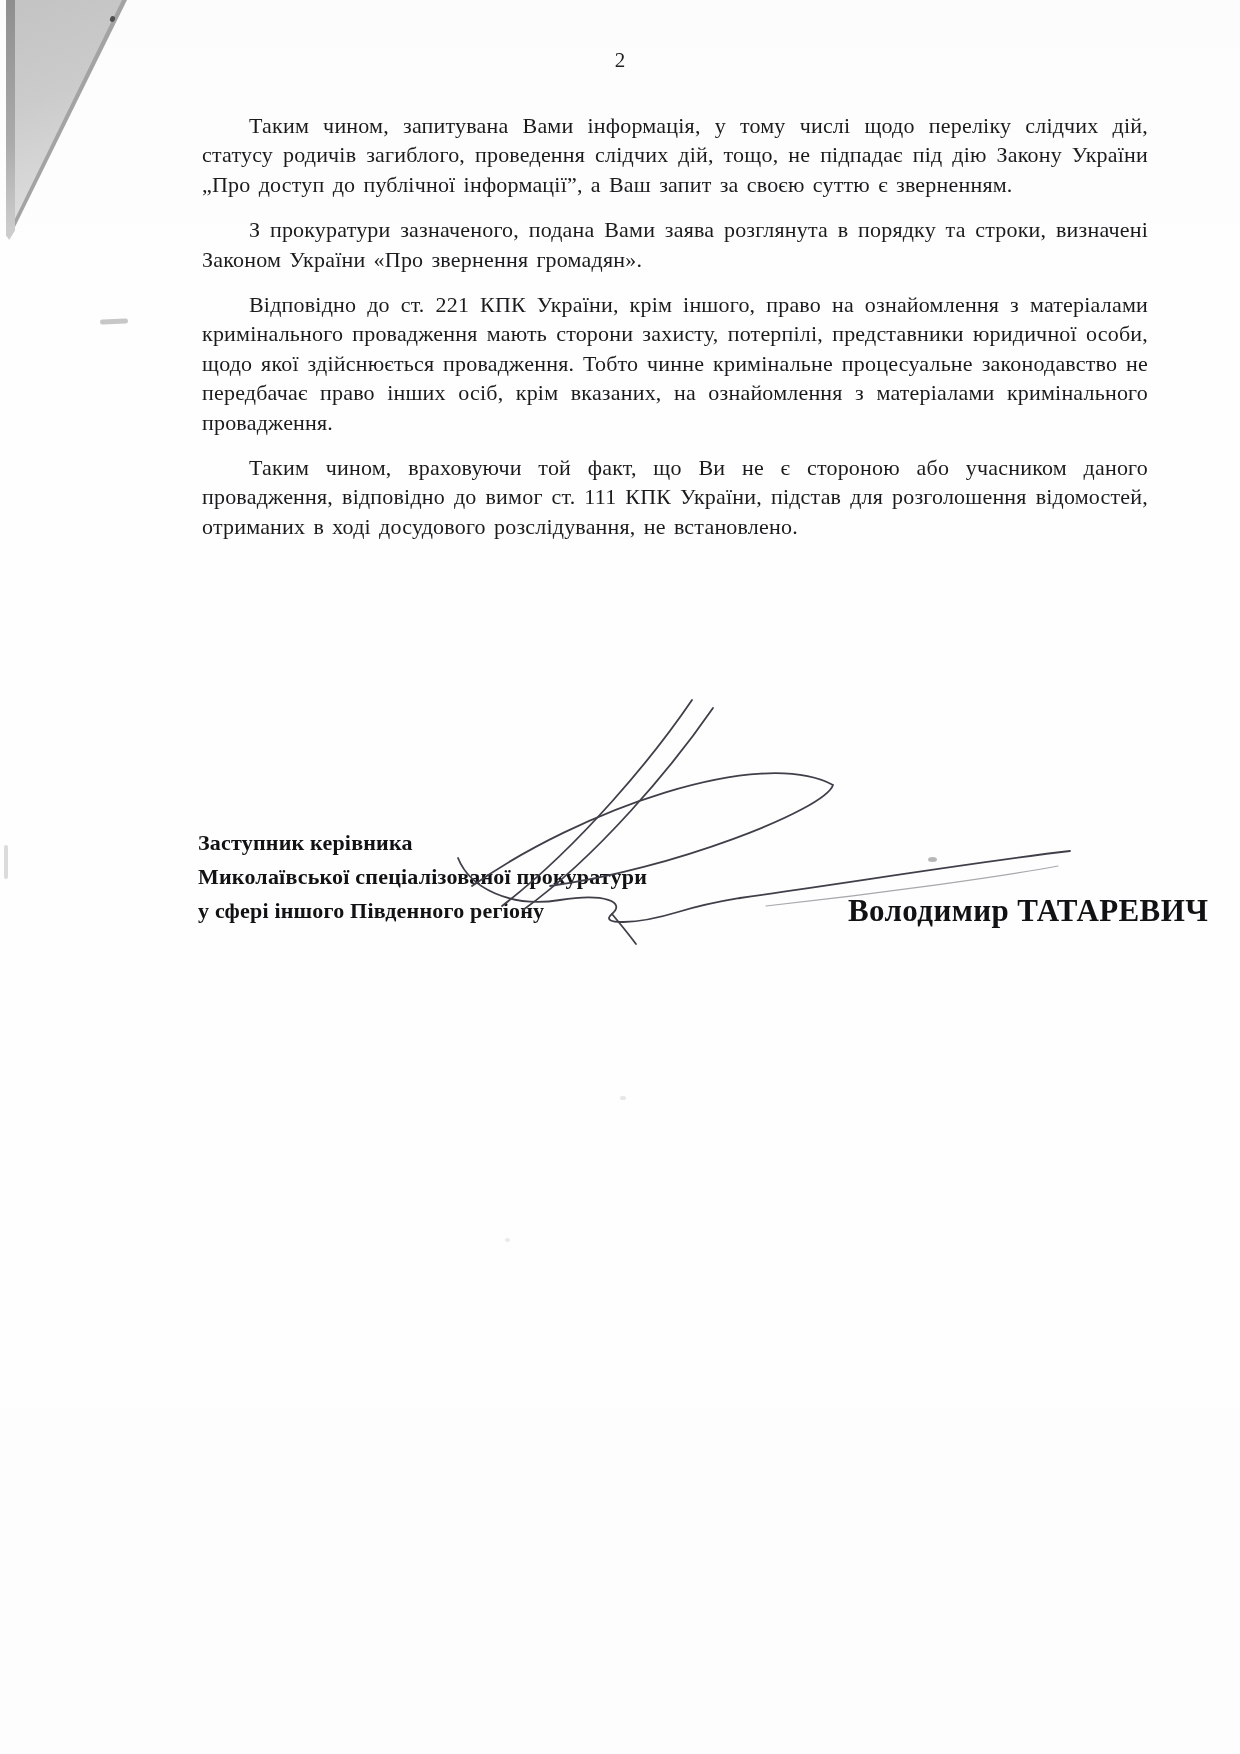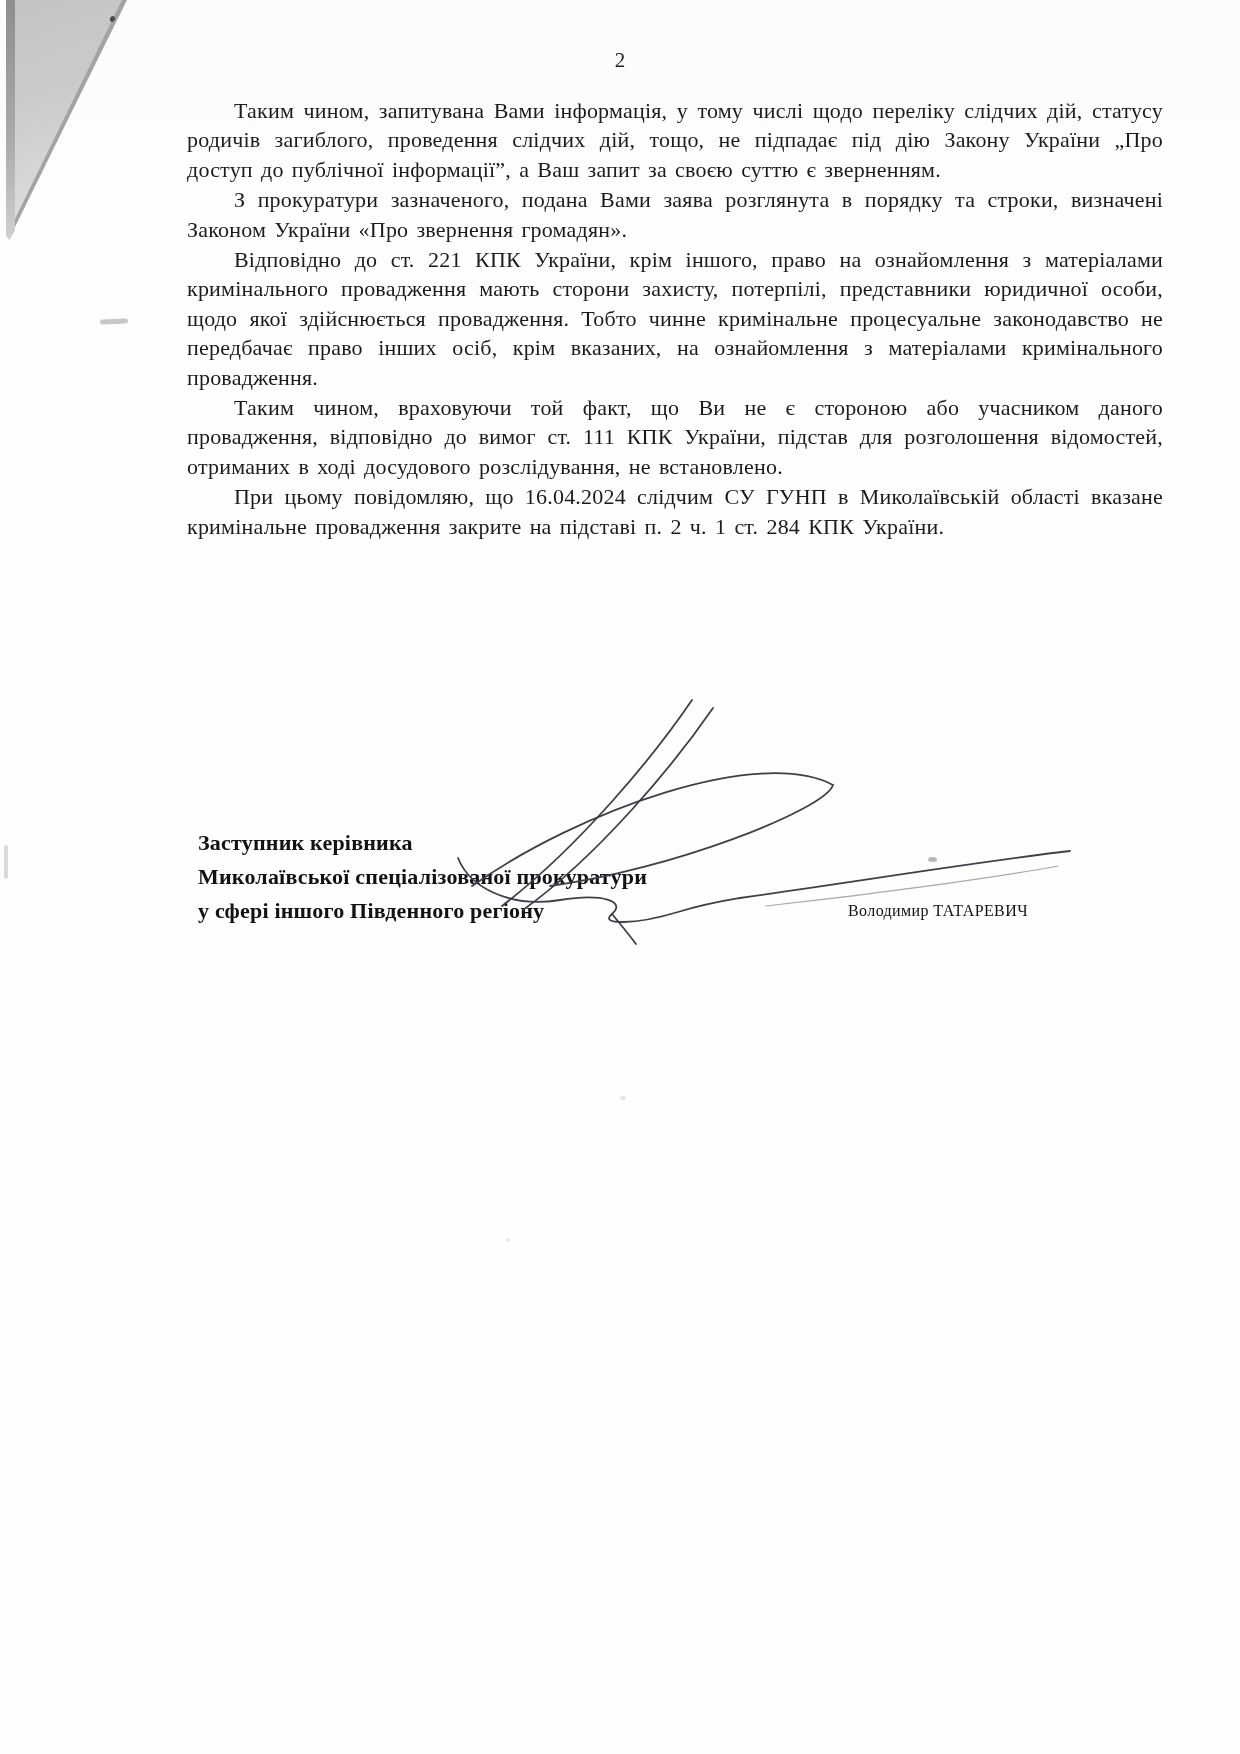"Таким чином, запитувана Вами інформація," .body-text p { margin: 1px -> 16px }
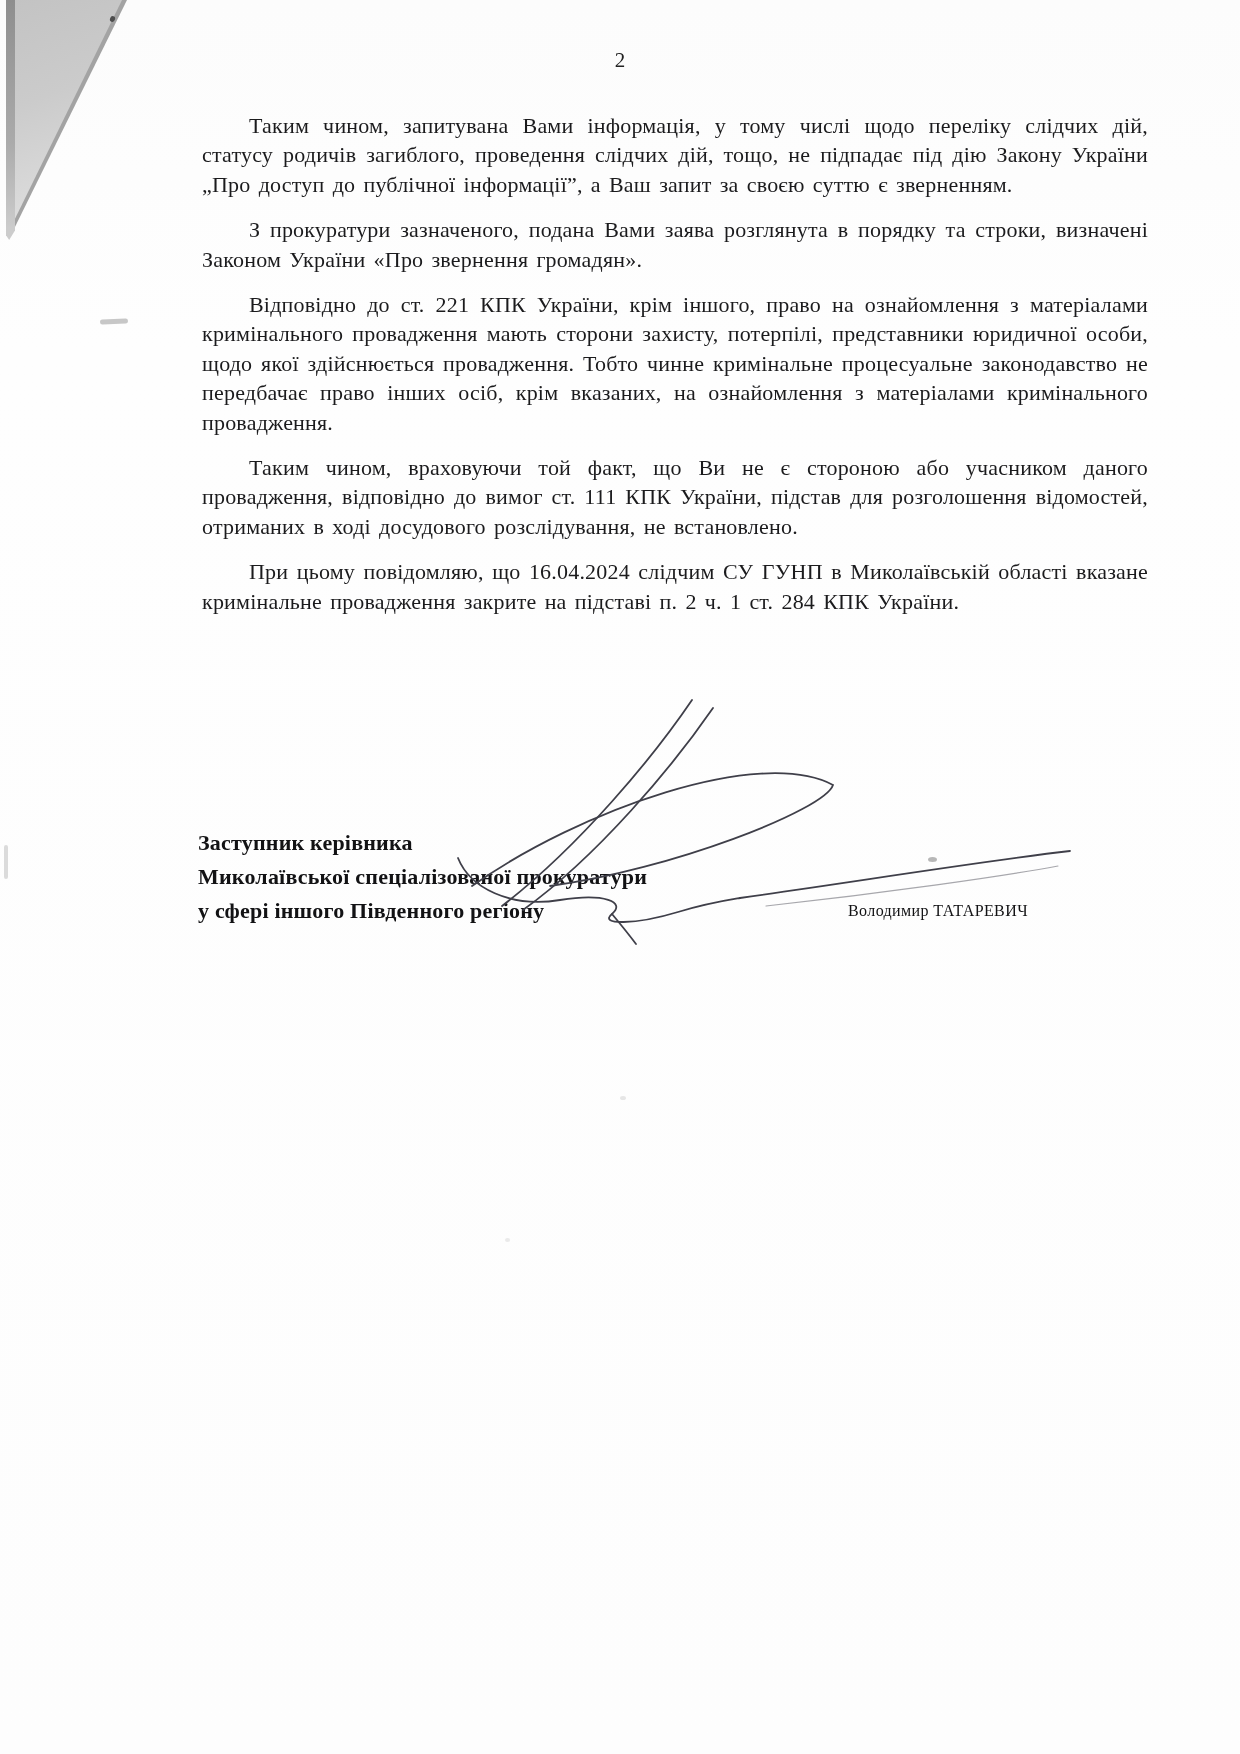"При цьому повідомляю, що 16.04.2024" p { html: <p>При цьому повідомляю, що 16.04.2024 слідчим СУ ГУНП в Миколаївській області вказане кримінальне провадження закрите на підставі п. 2 ч. 1 ст. 284 КПК України.</p> -> none }
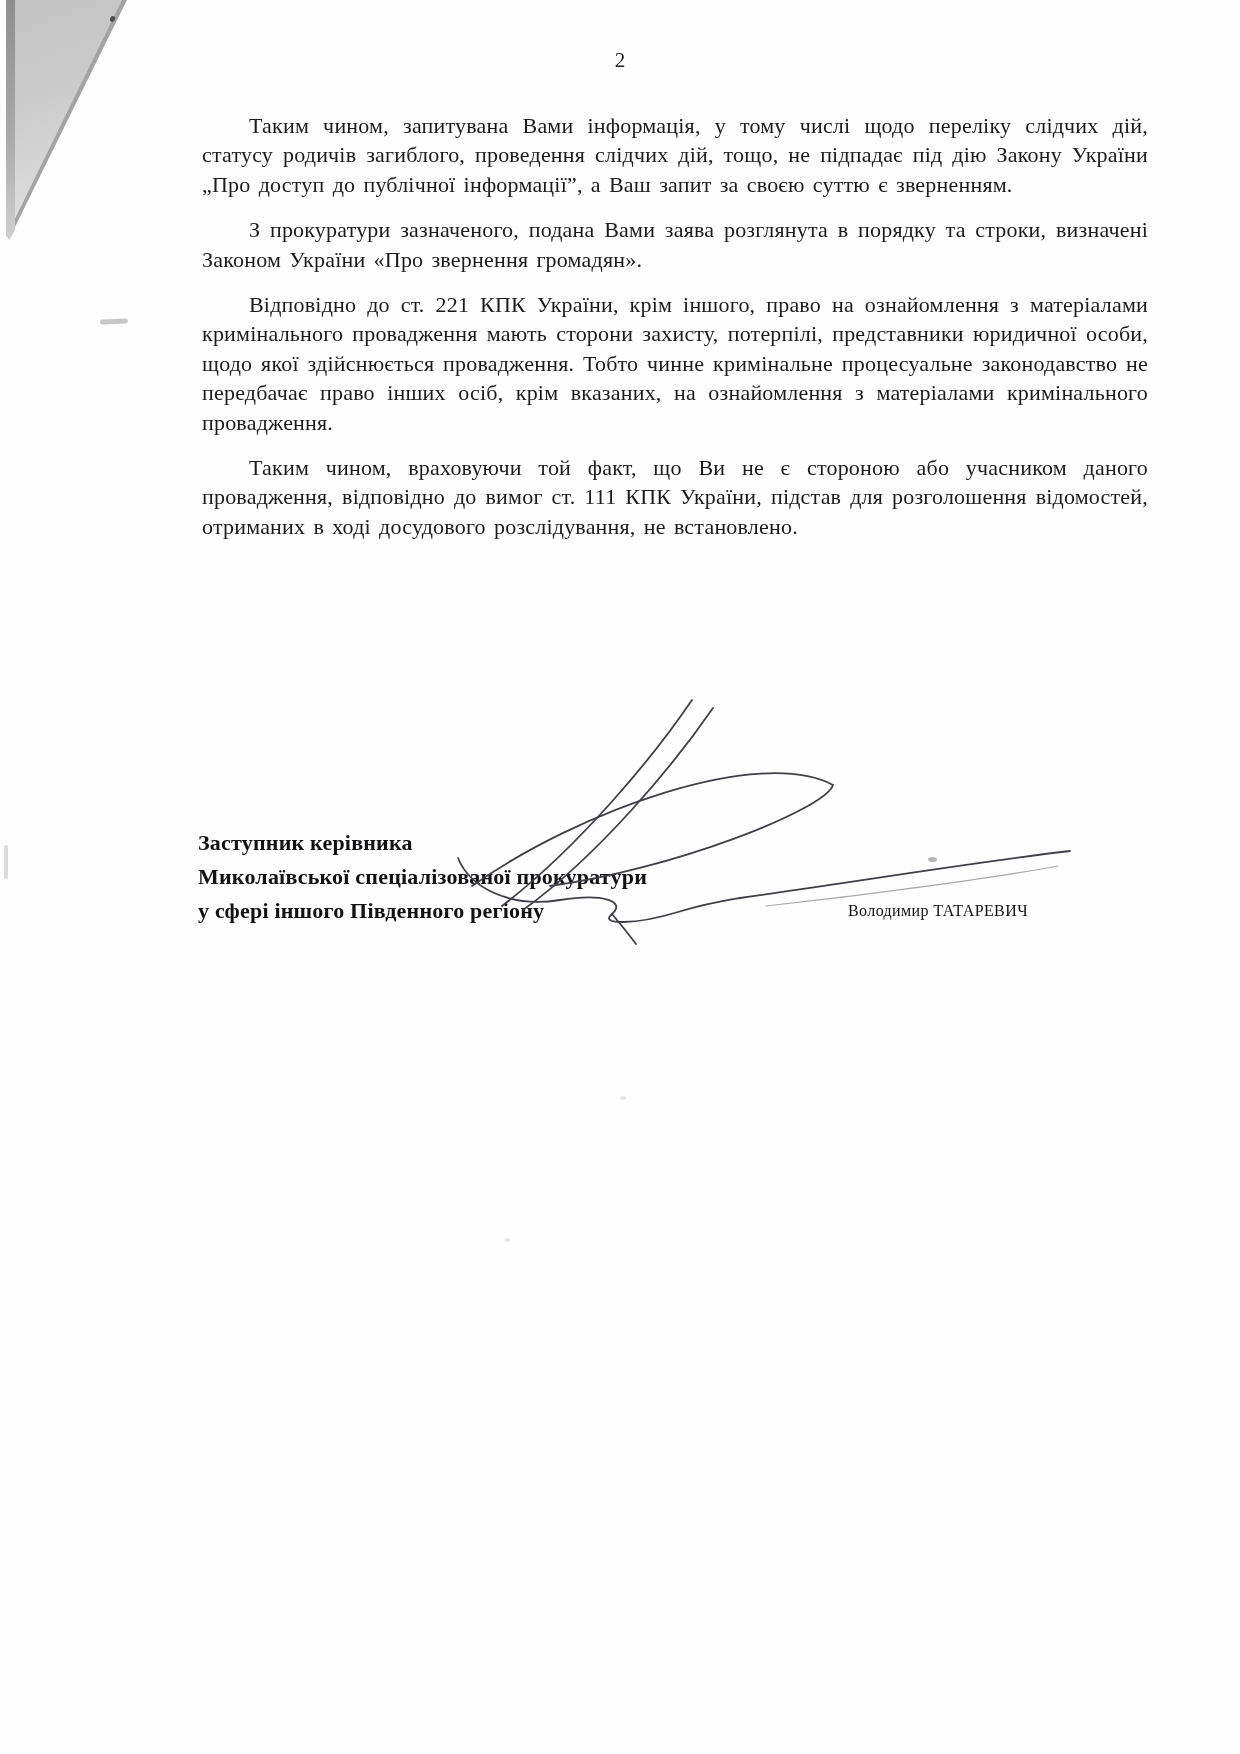"Володимир ТАТАРЕВИЧ" .signer-name { font-size: 16px -> 31px; font-weight: normal -> bold }
